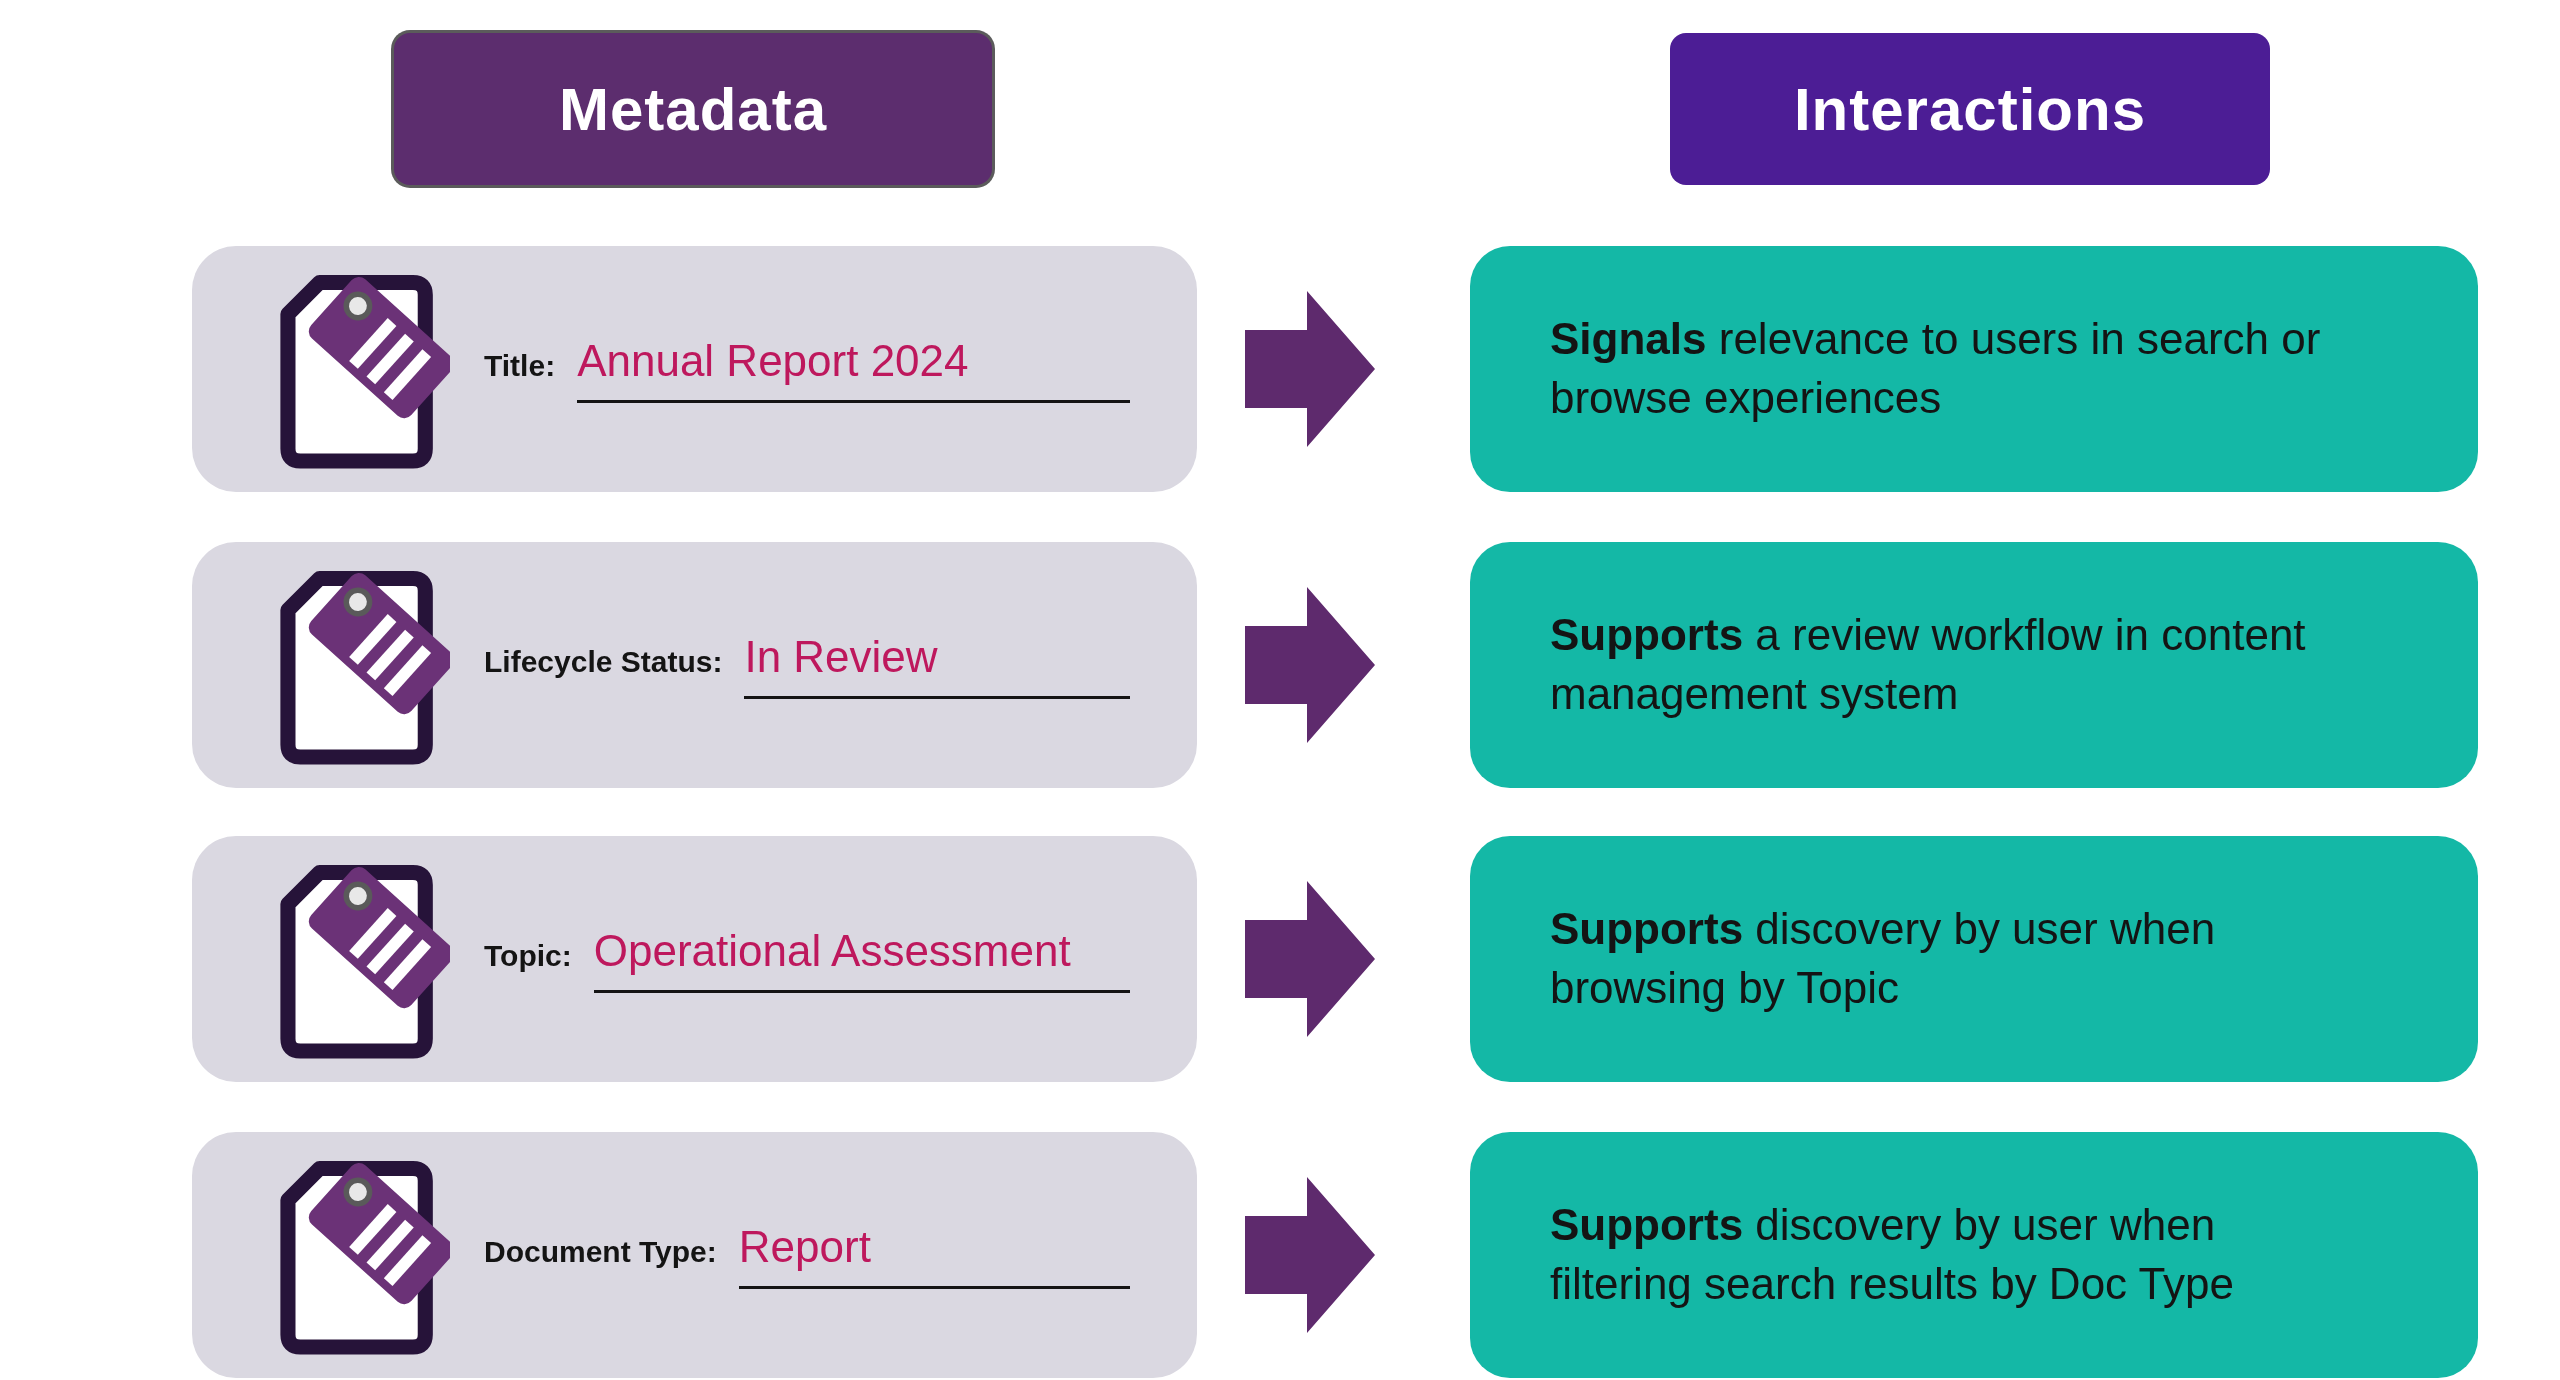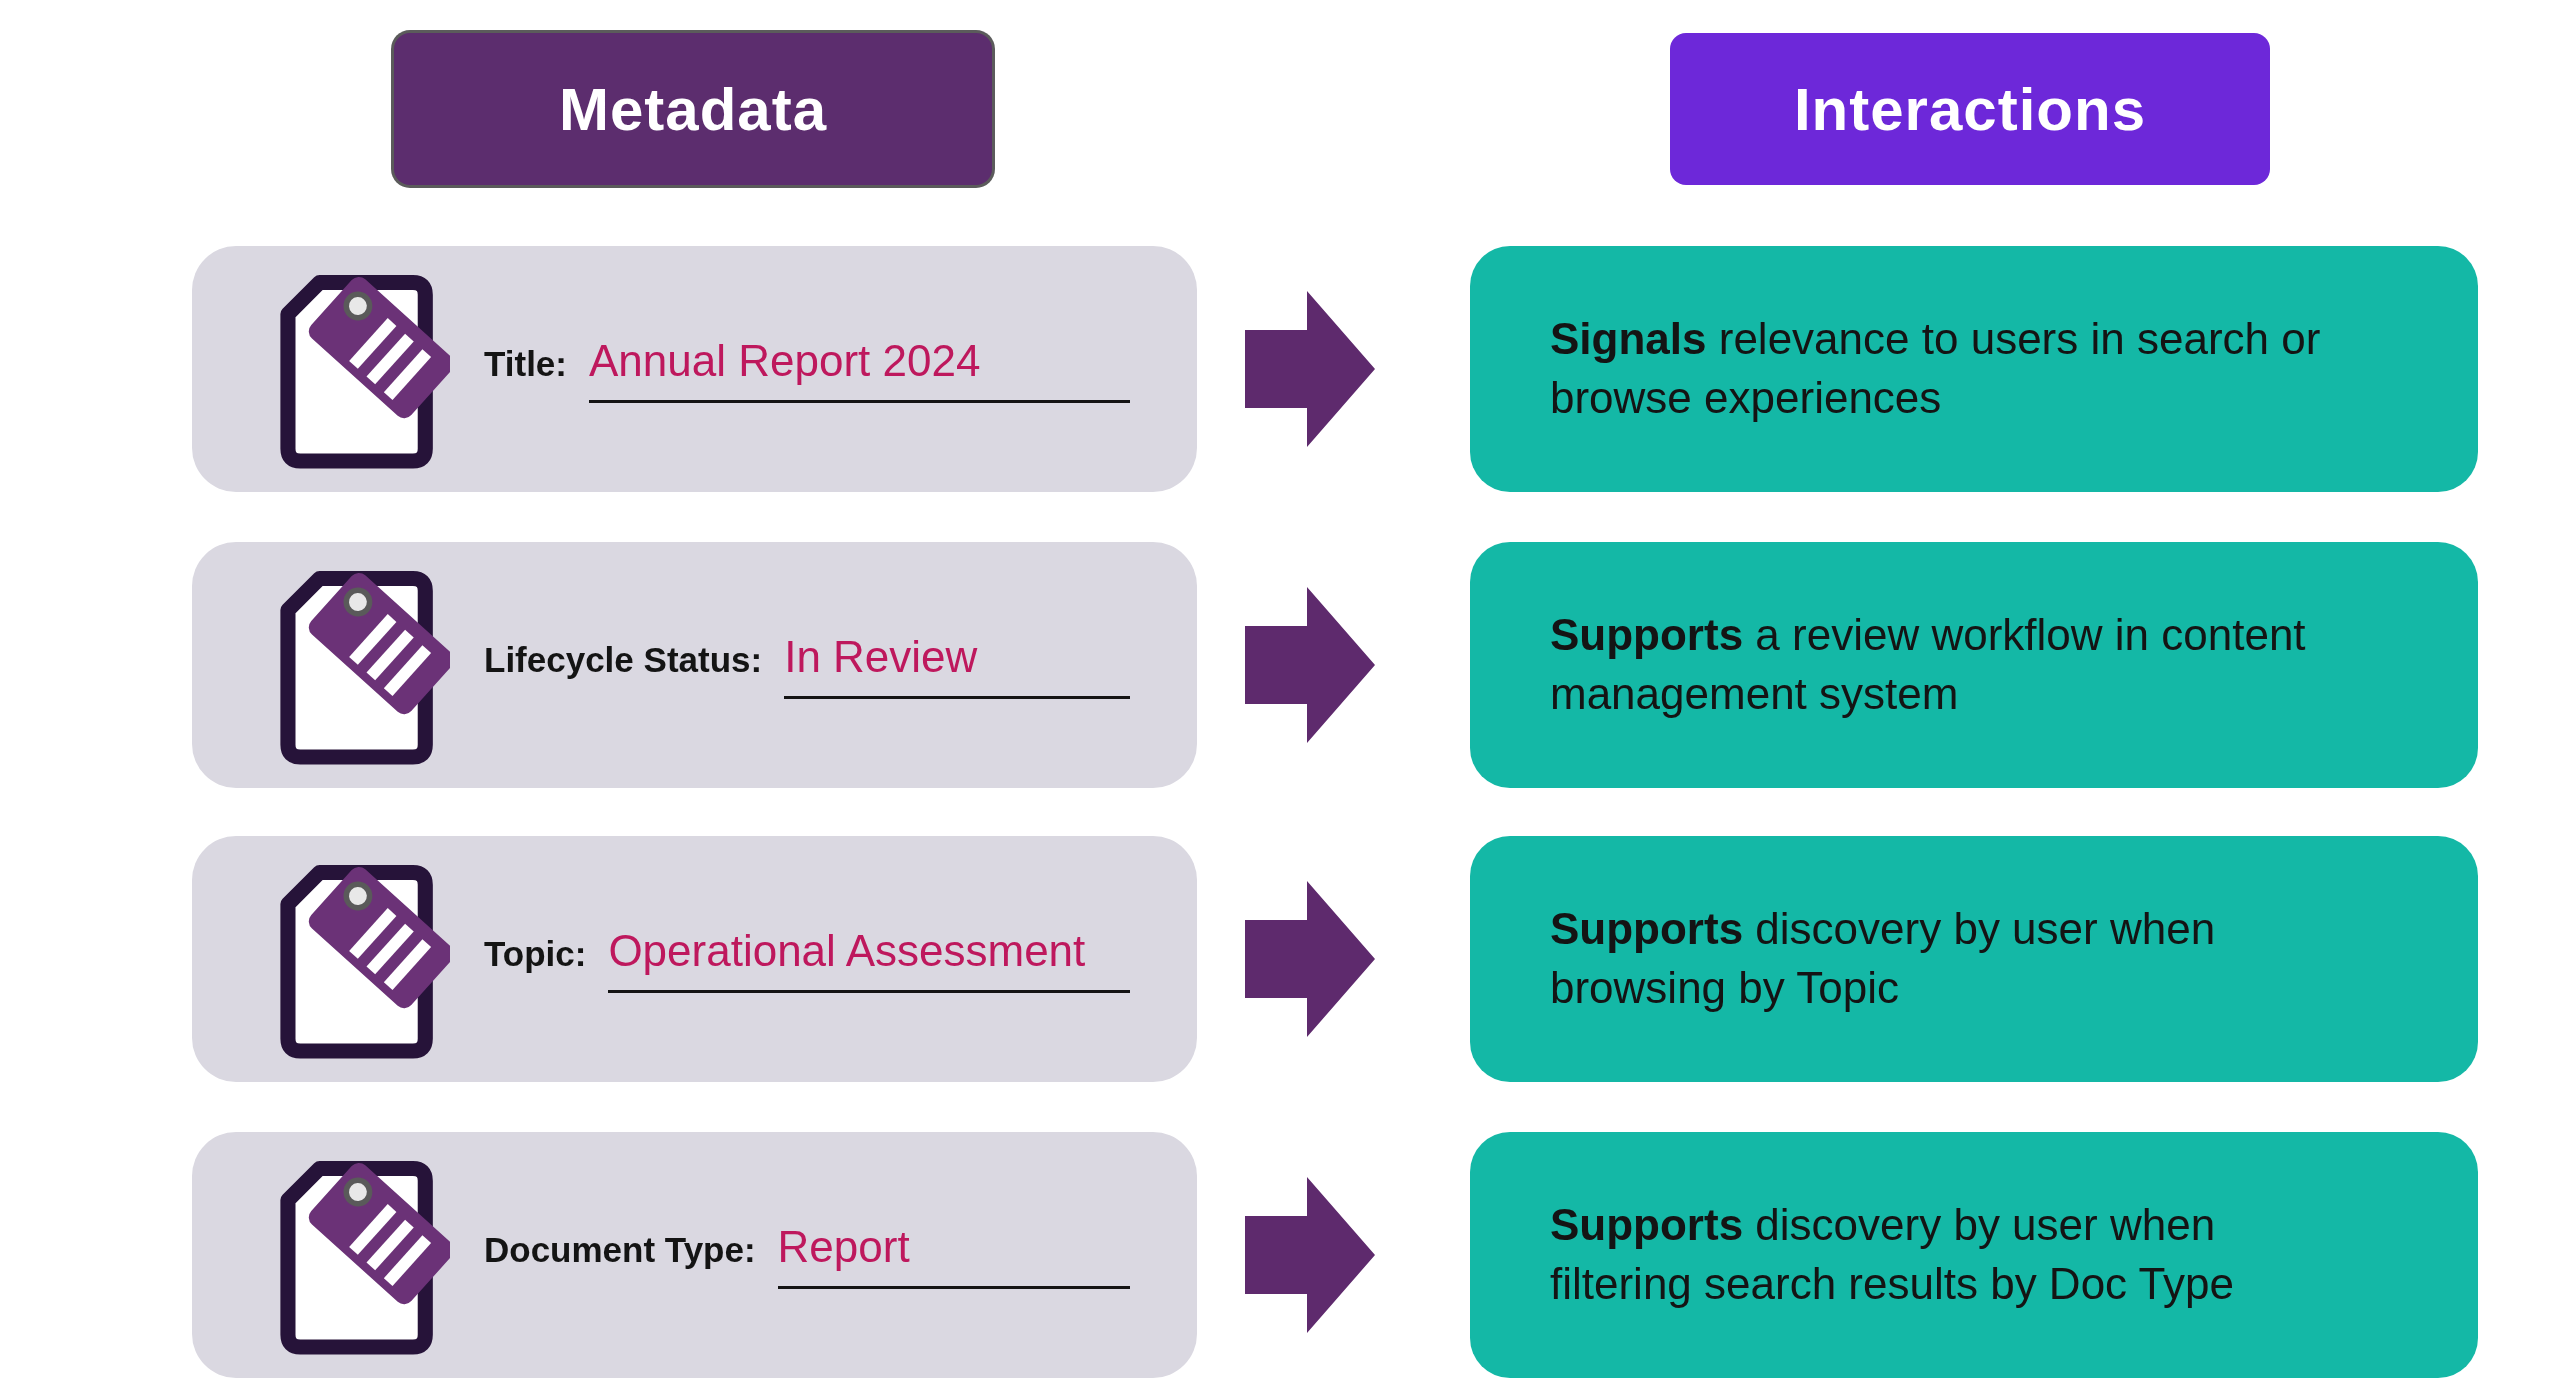"Interactions" .pill-interactions { background: #6d28d9 -> #4c1d95 }
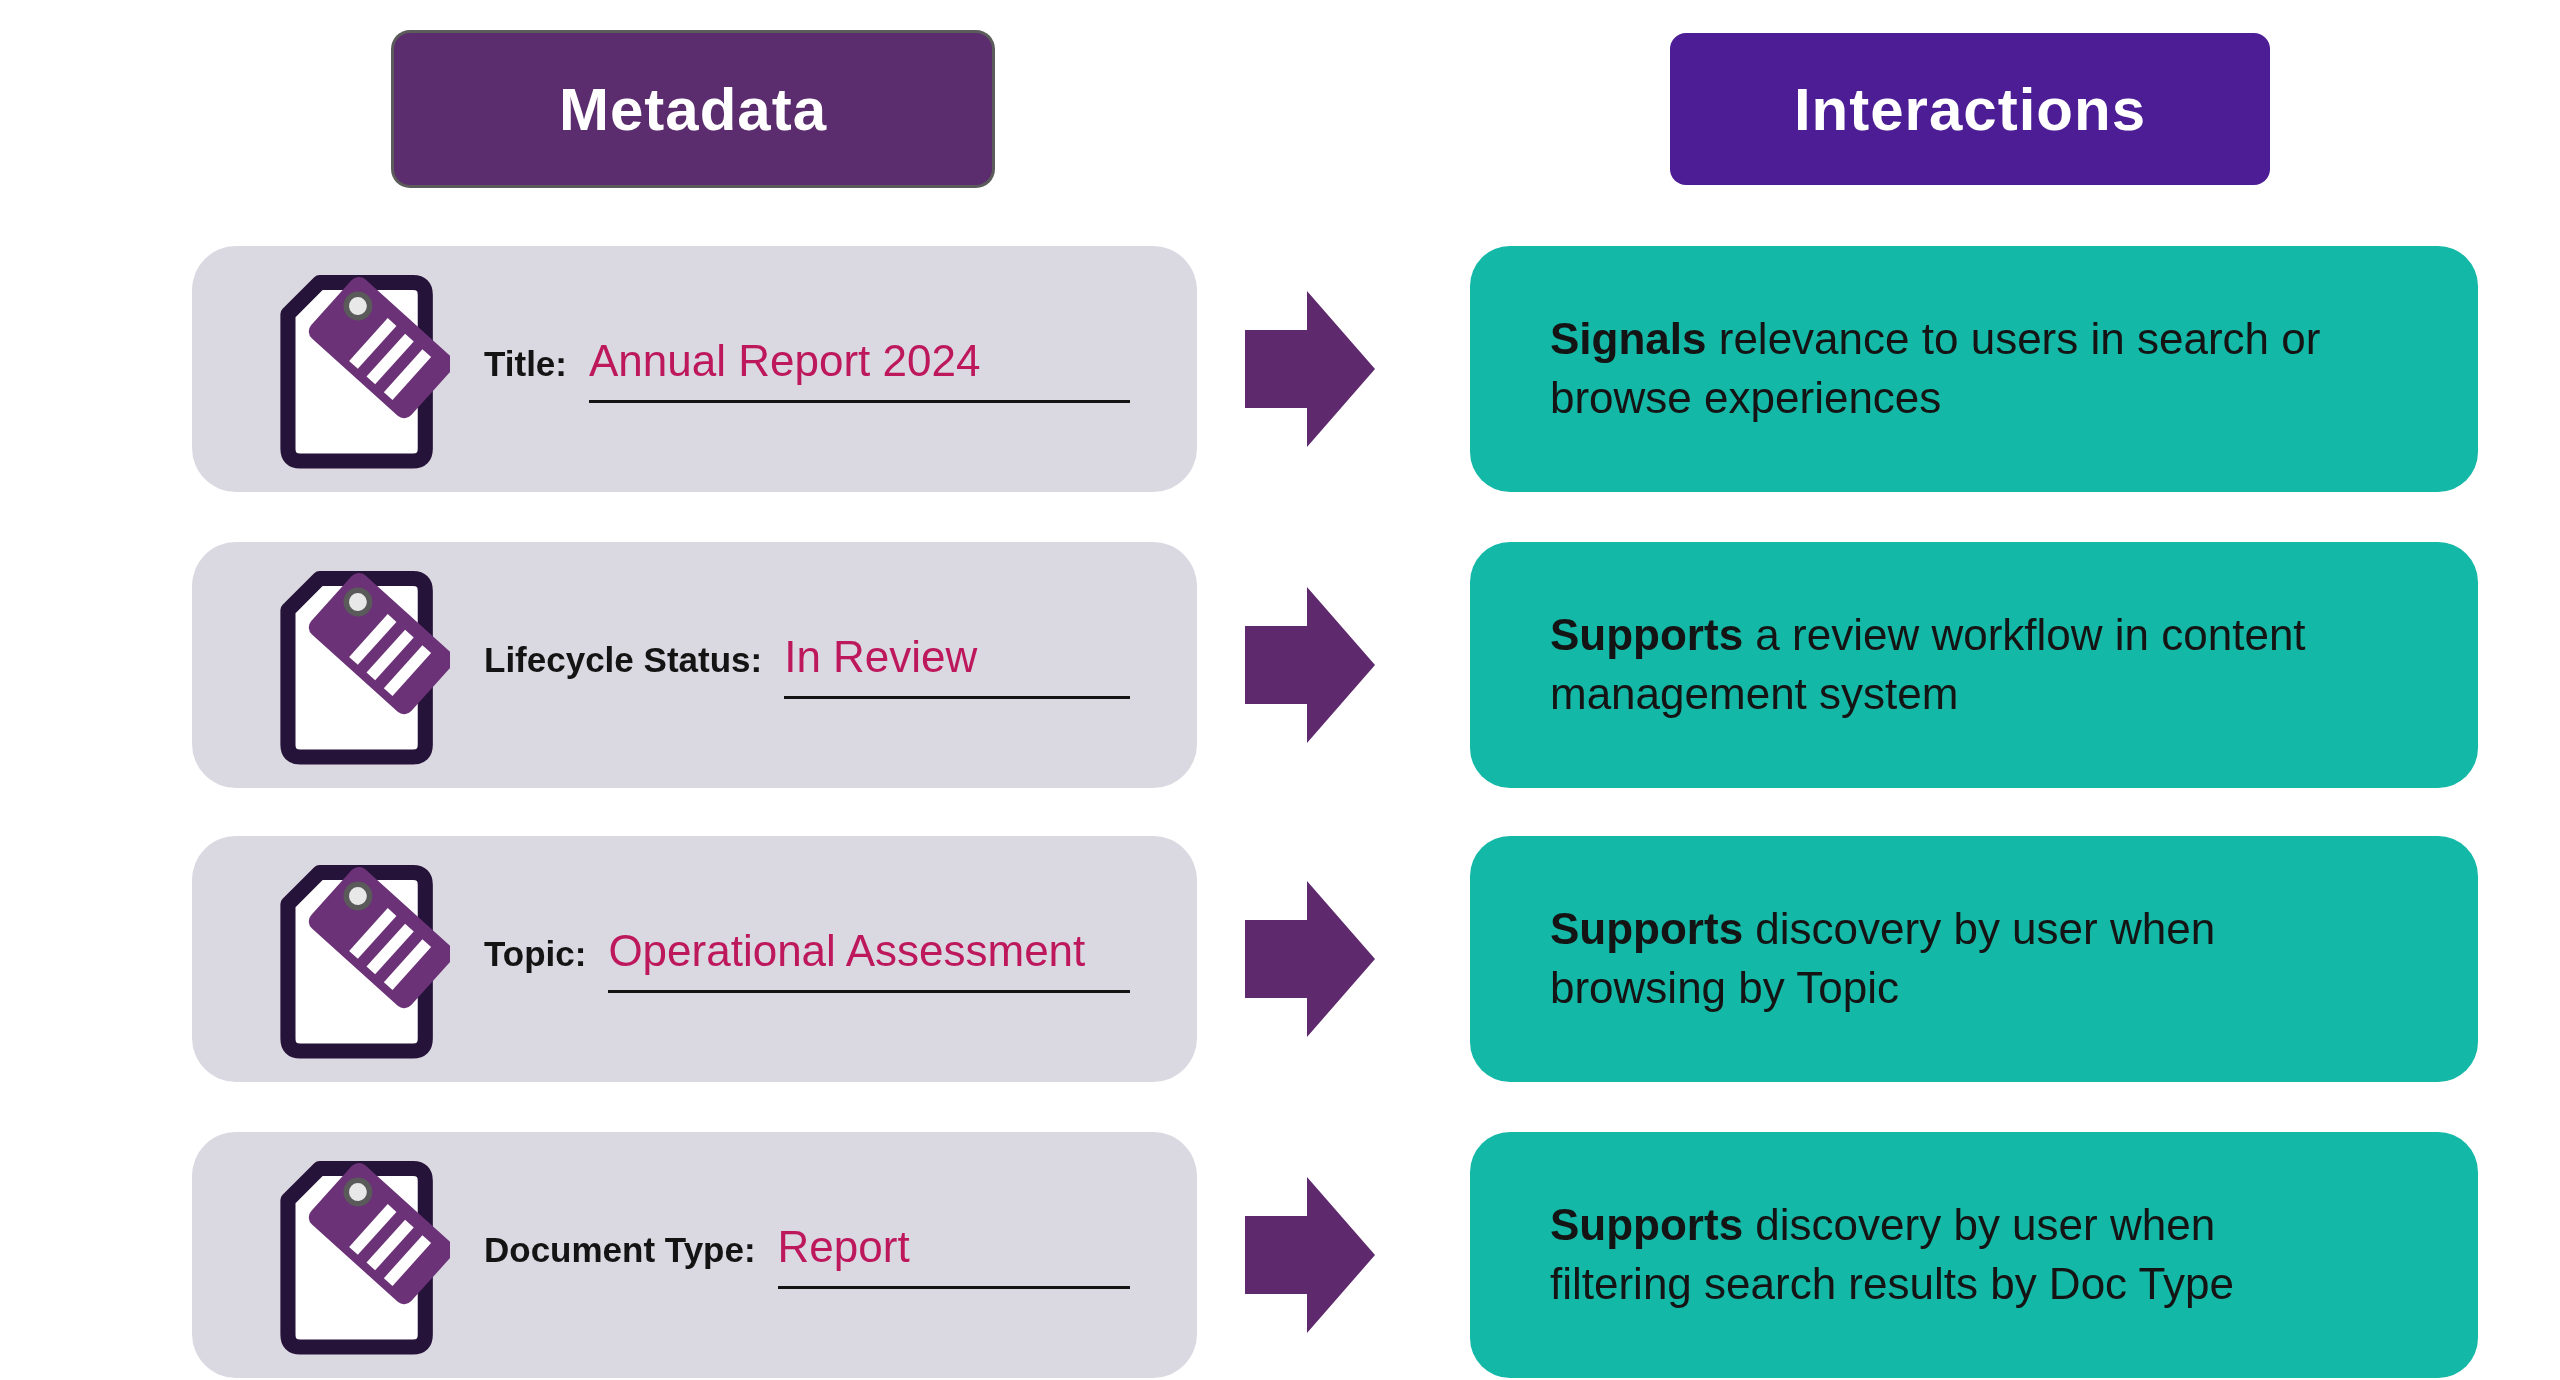"Title:" .field-label { font-size: 35px -> 30px }
